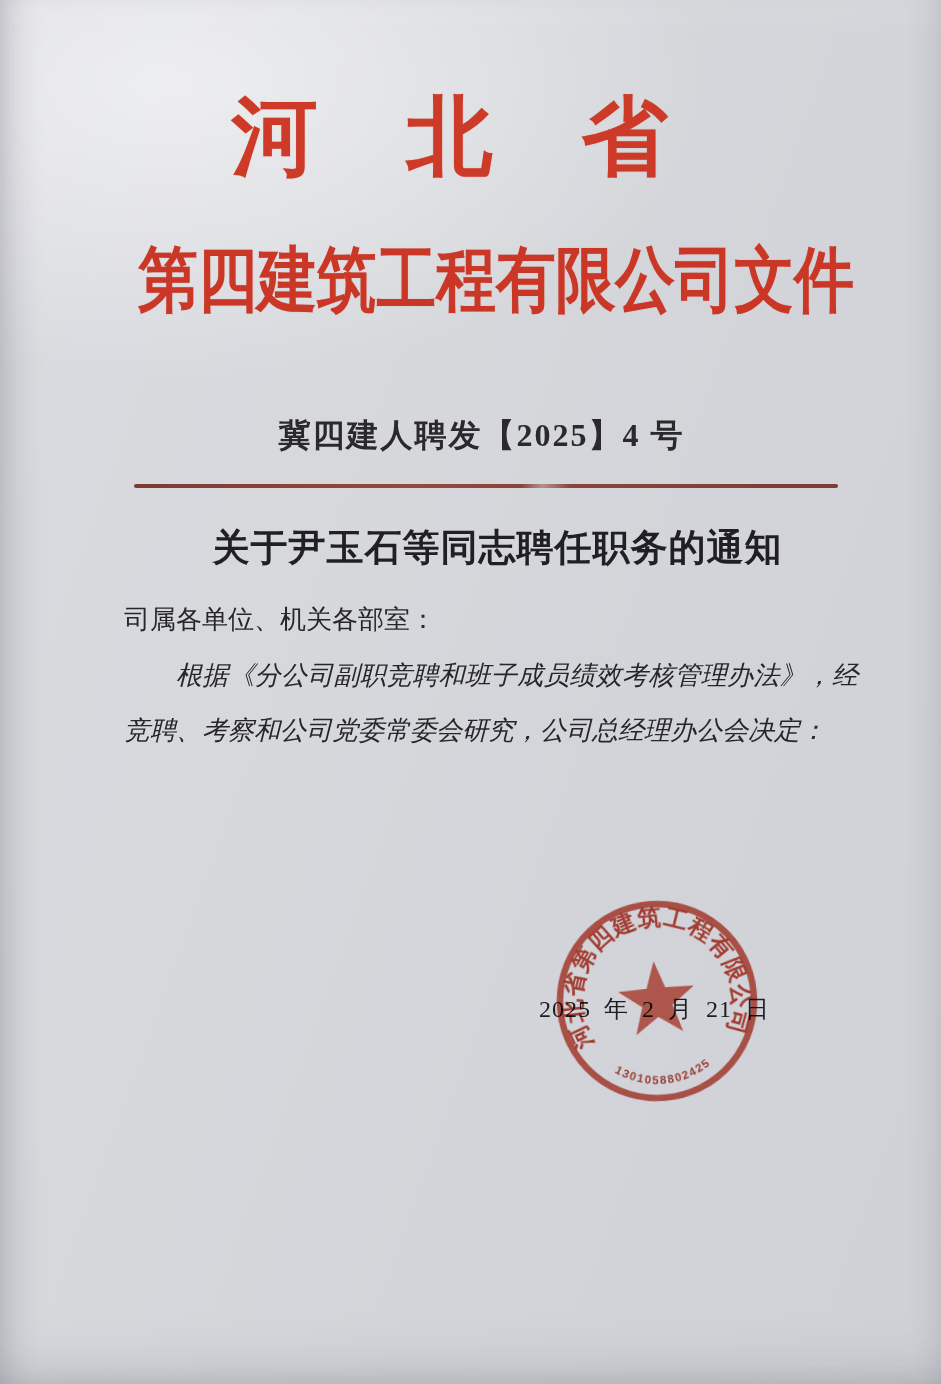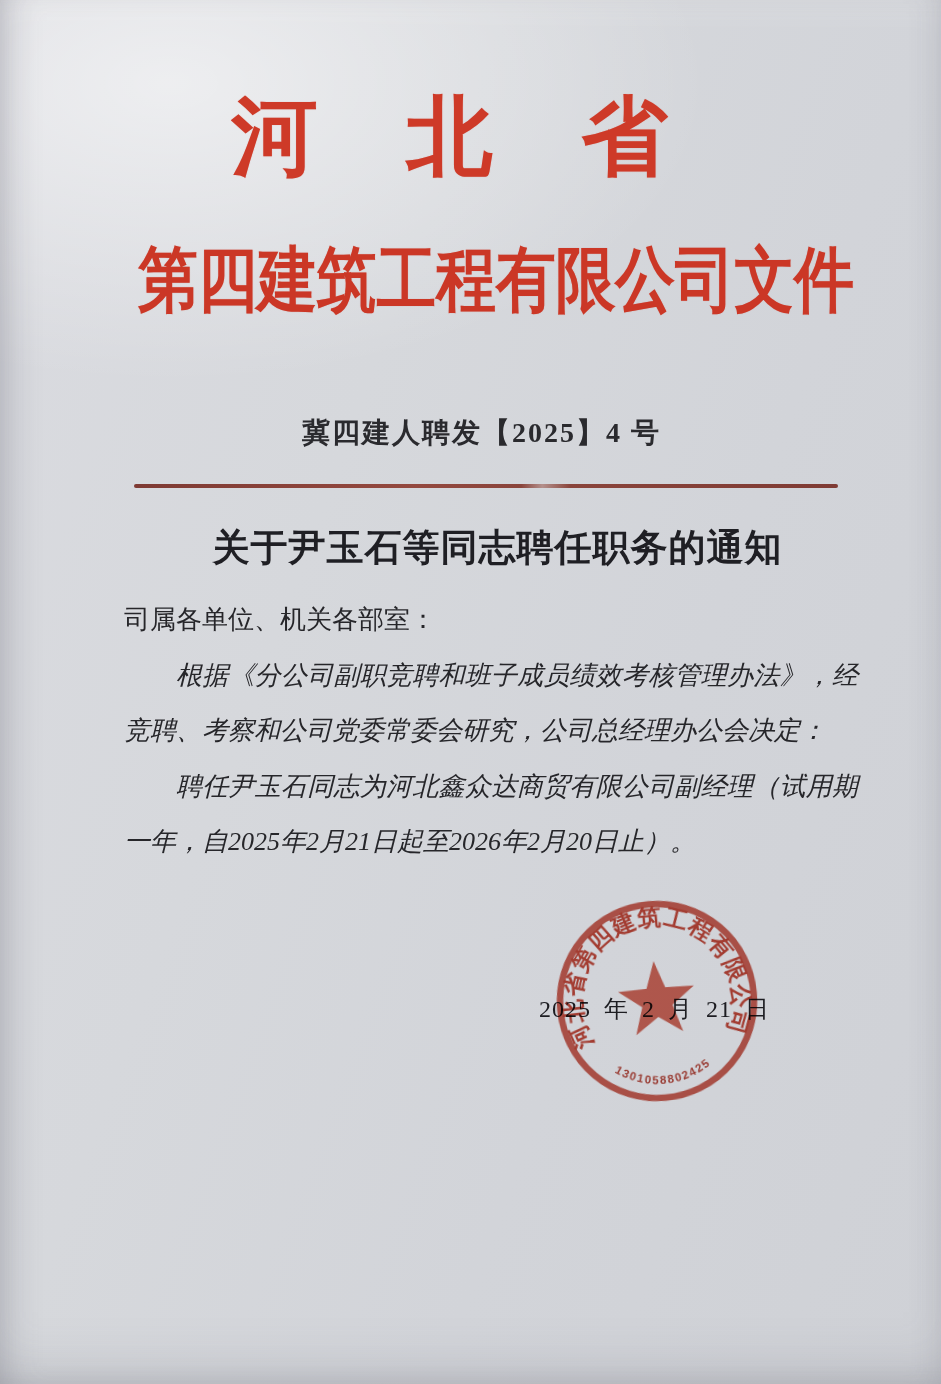"冀四建人聘发【2025】4 号" .doc-number span { font-size: 28px -> 32px }
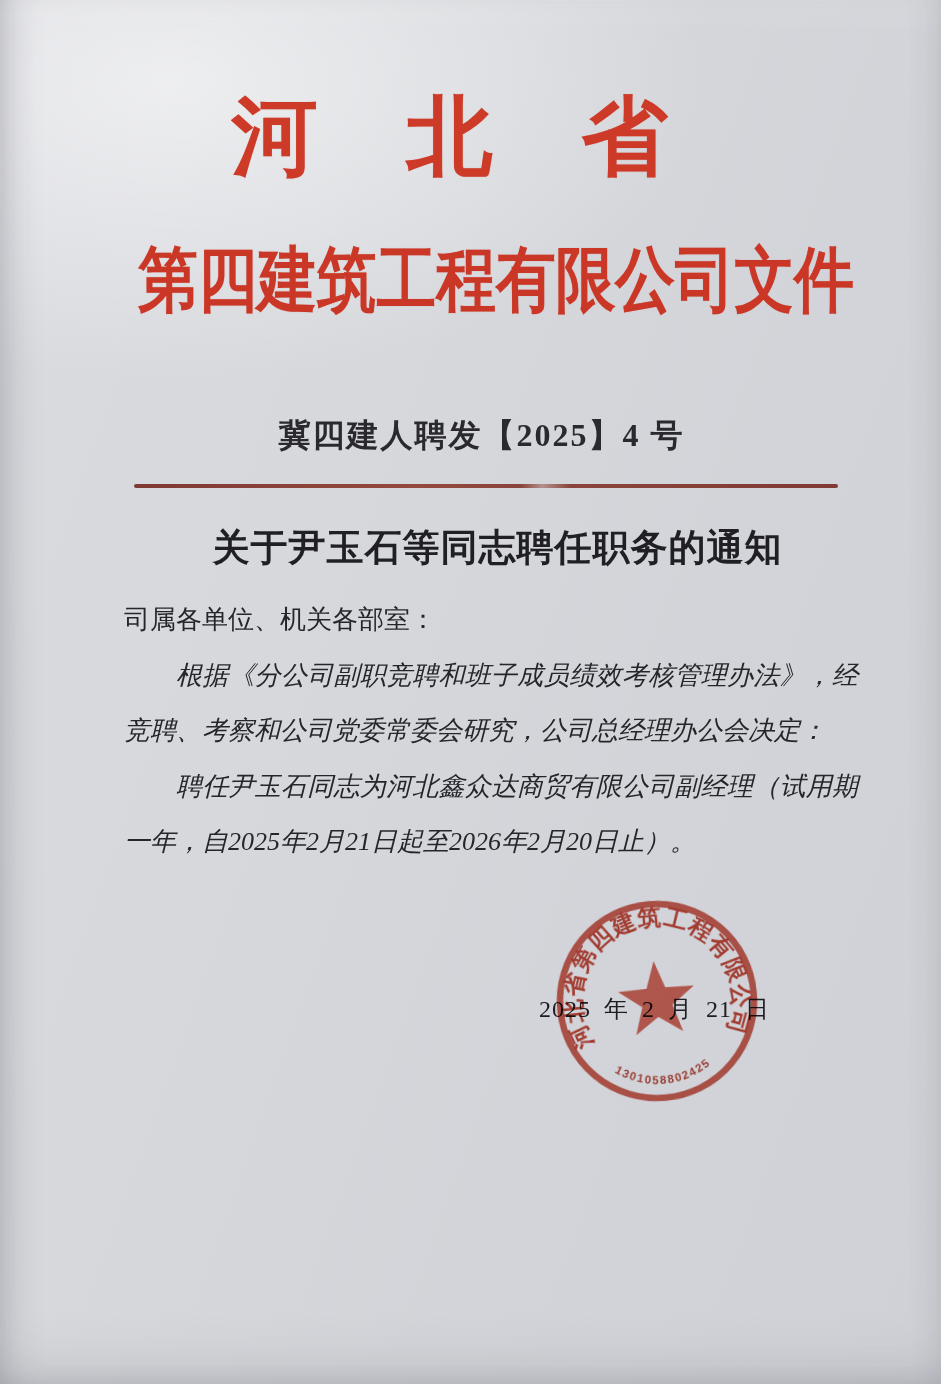"聘任尹玉石同志为河北鑫众达商贸有限公司副经理（试用期一年，自2025年2月21日" p.indent { html: <p>聘任尹玉石同志为河北鑫众达商贸有限公司副经理（试用期一年，自2025年2月21日起至2026年2月20日止）。</p> -> none }
